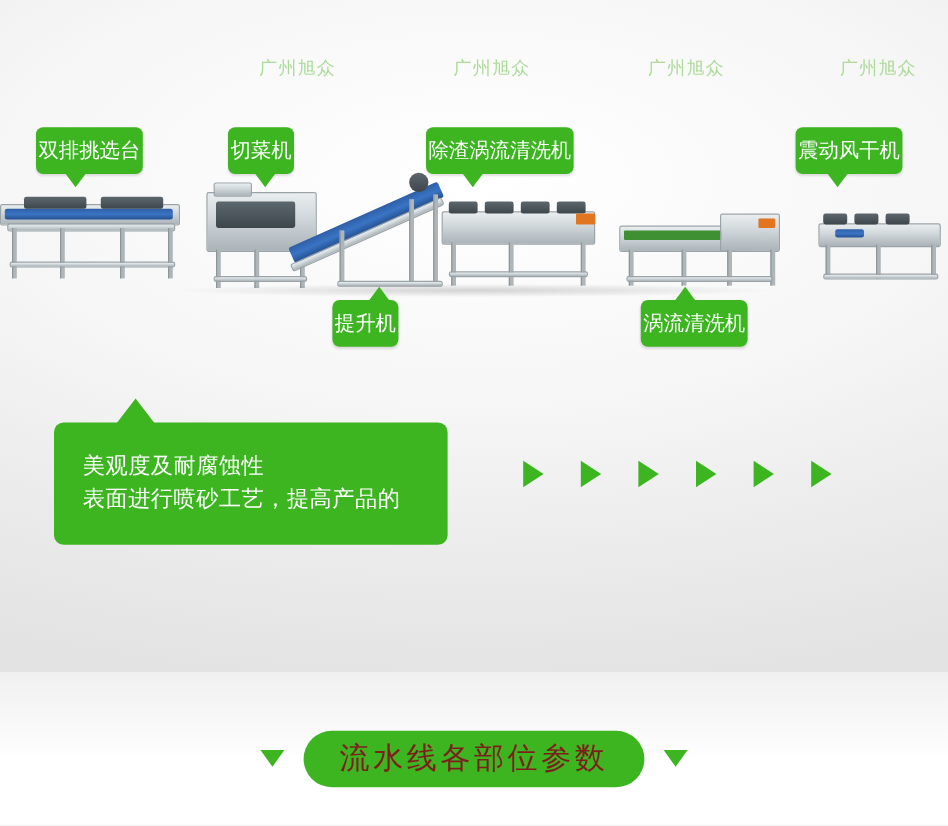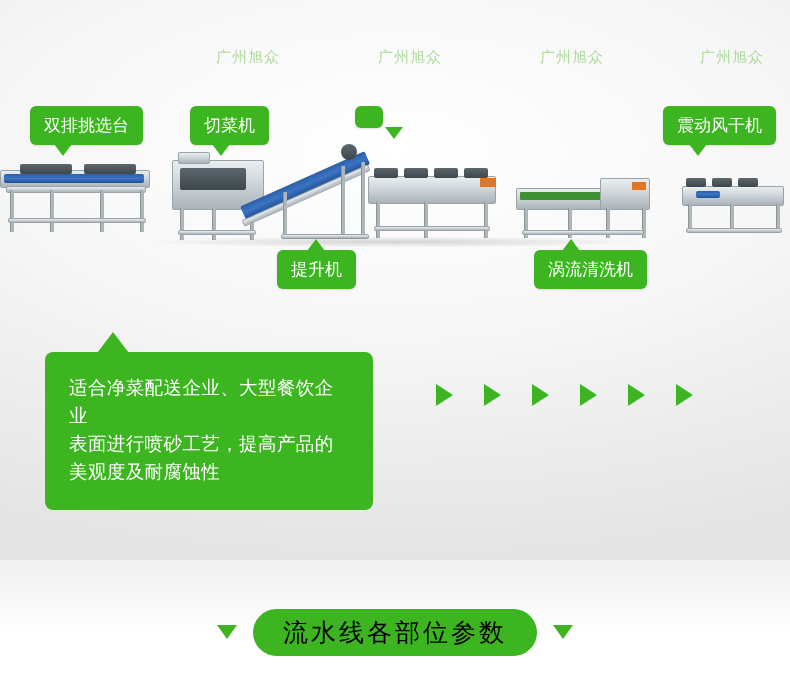"双排挑选台" .label { padding: 11px 14px -> 11px 2px }
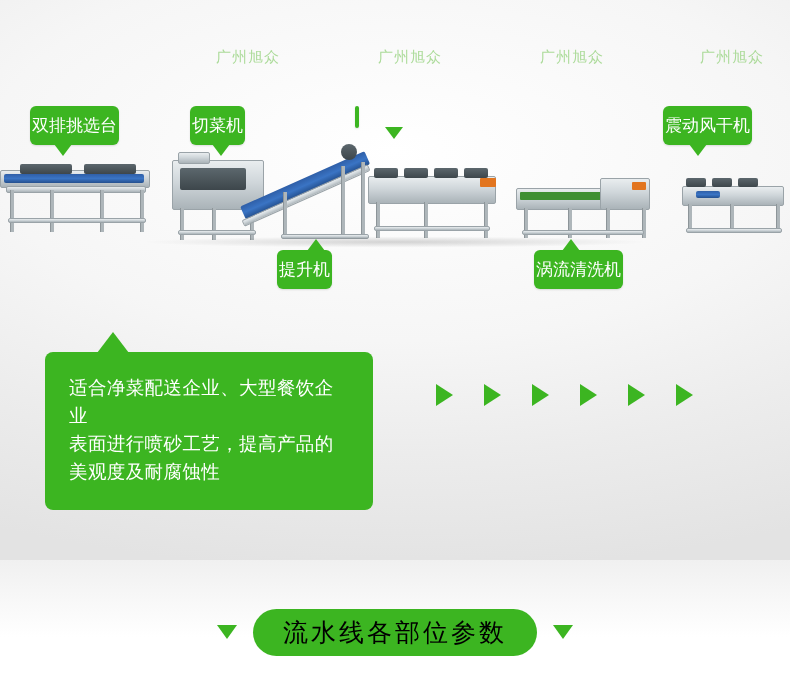"除渣涡流清洗机" span { html: none -> <span>除渣涡流清洗机</span> }
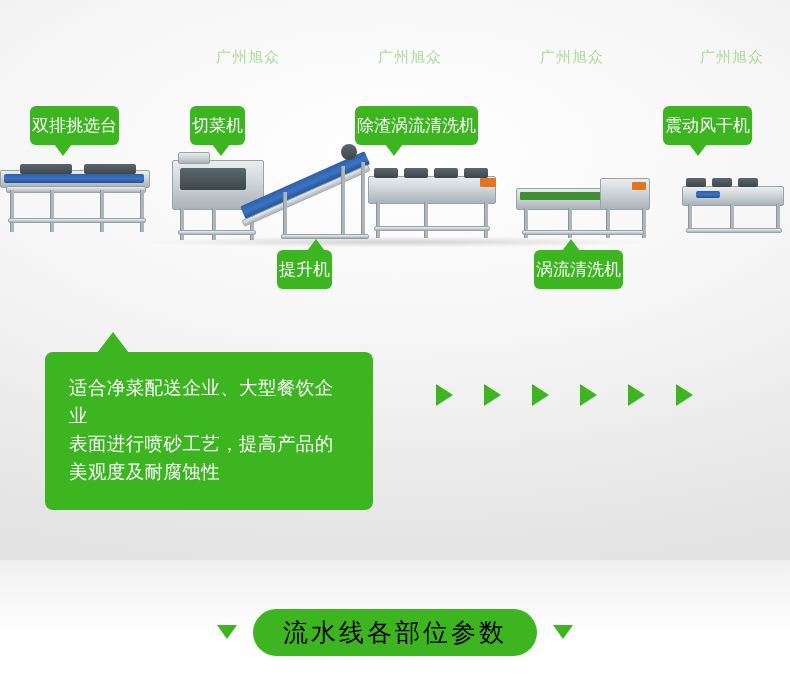"适合净菜配送企业、大型餐饮企业" p { html: <p>适合净菜配送企业、大型餐饮企业</p> -> none }
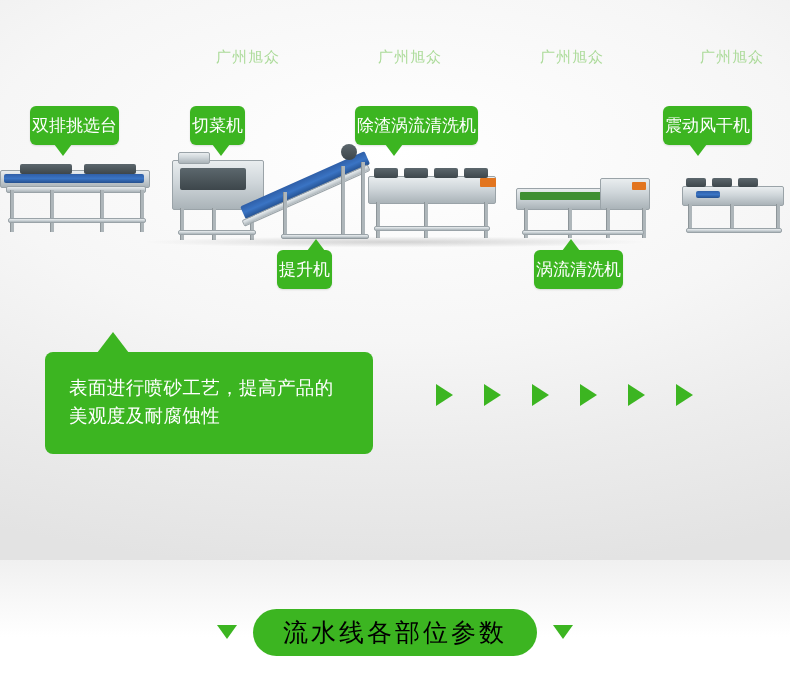"表面进行喷砂工艺，提高产品的" p { order: before "美观度及耐腐蚀性" -> after "美观度及耐腐蚀性" }
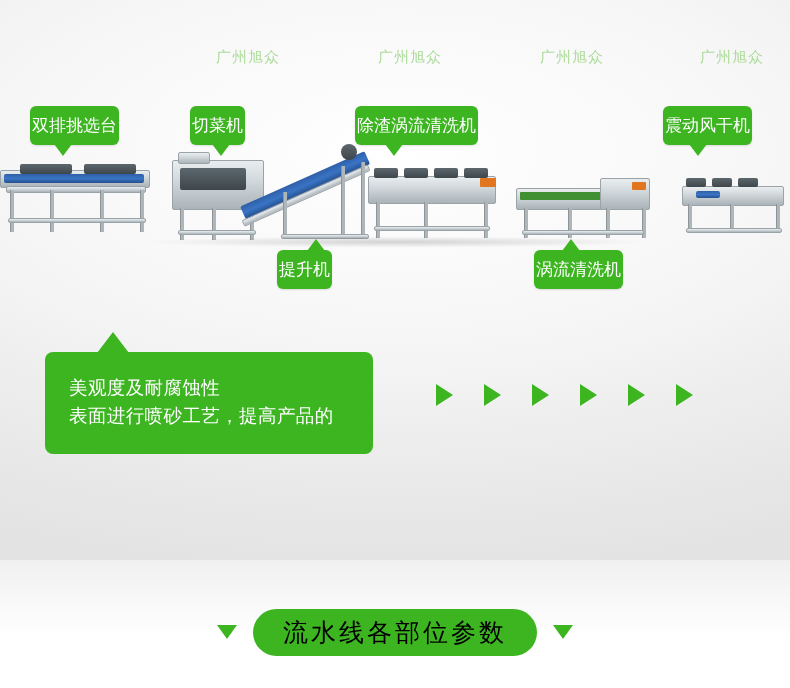"流水线各部位参数" .bottom-title { color: #000000 -> #7f1d1d }
